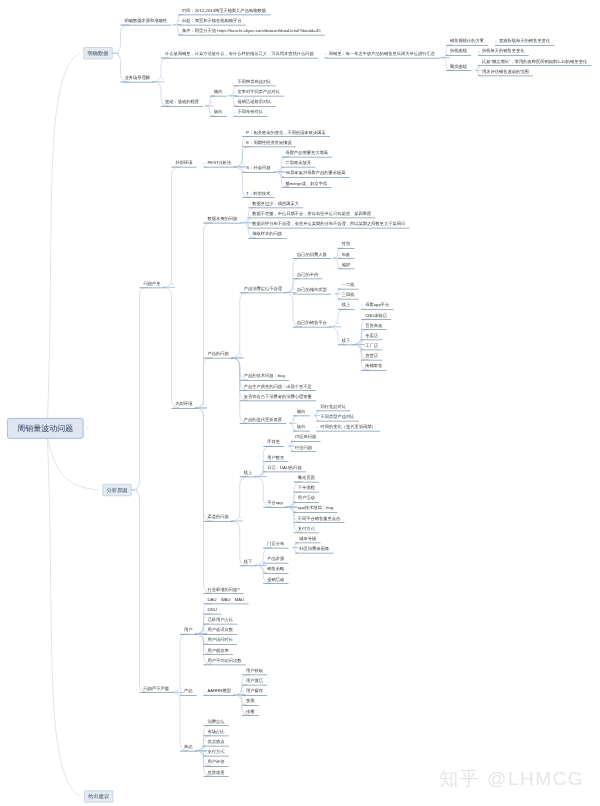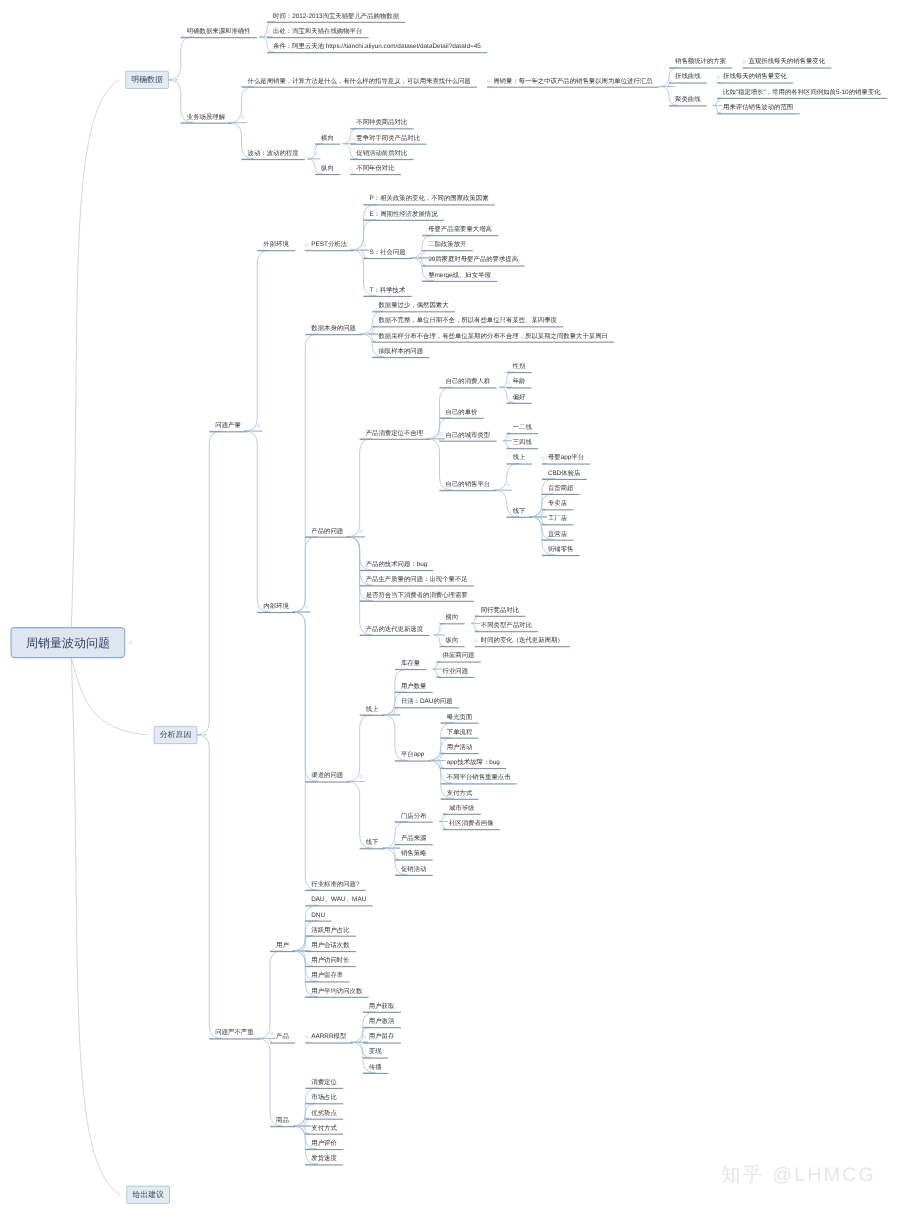"知乎 @LHMCG" #wm { font-size: 13px -> 19px }
